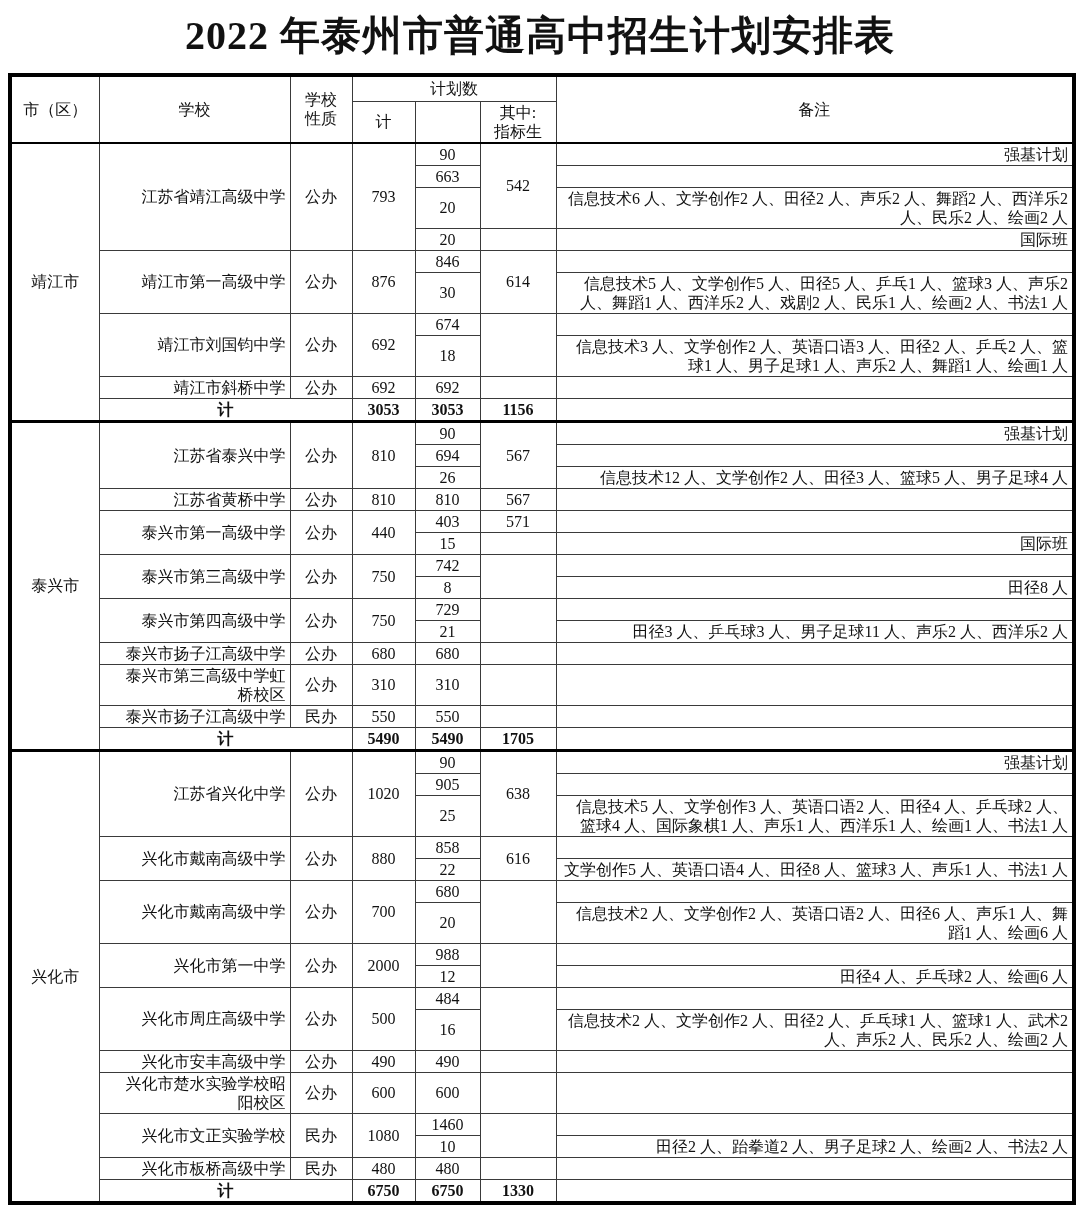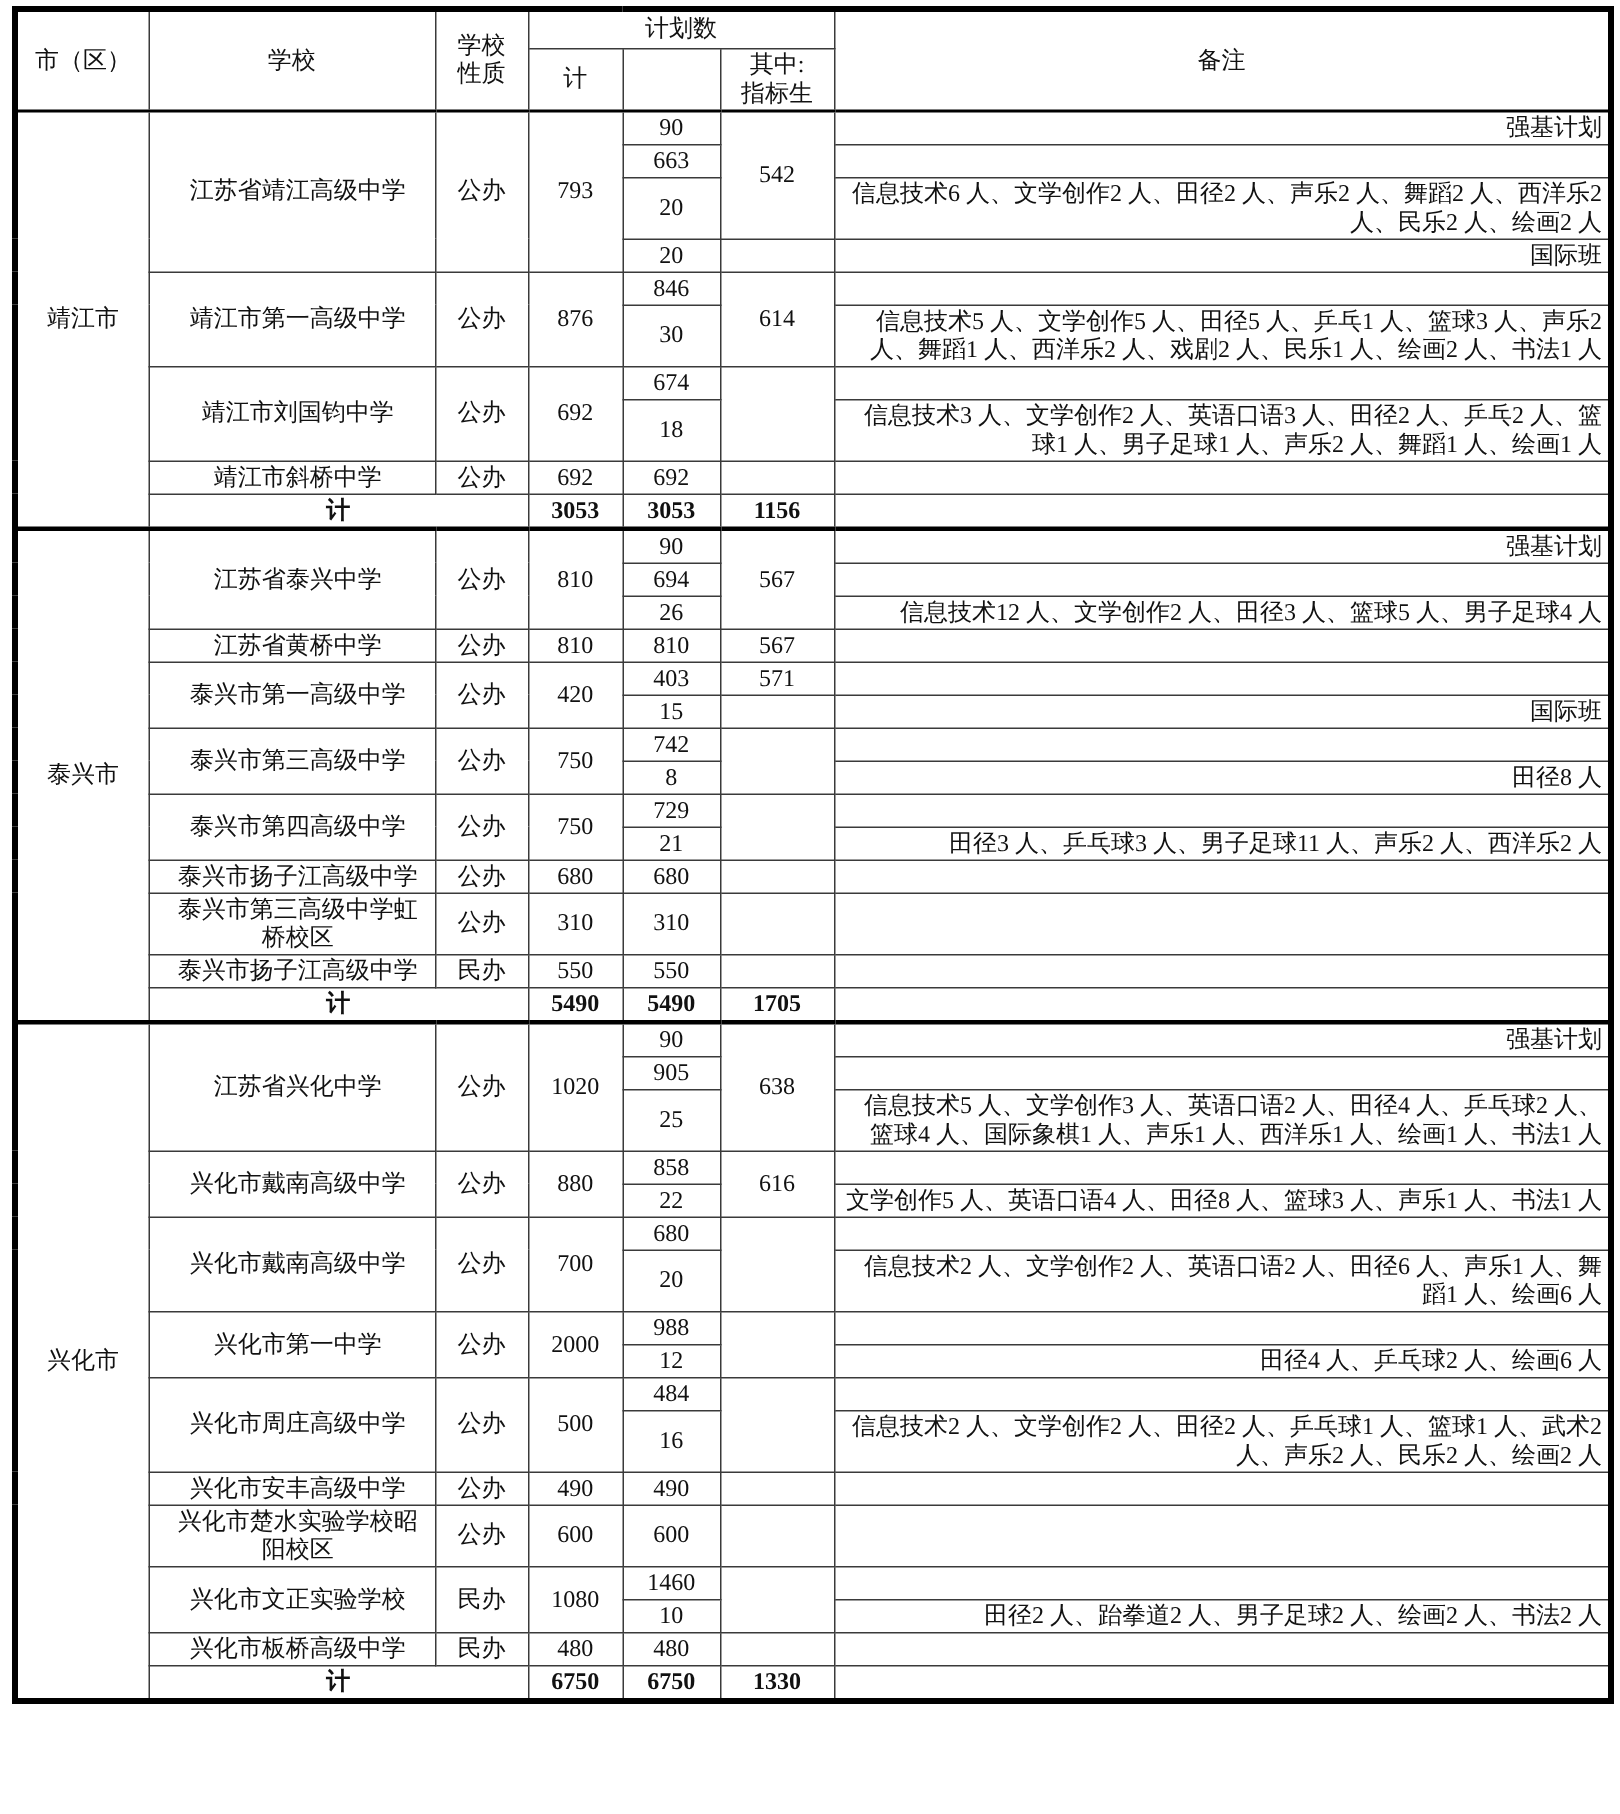"2022 年泰州市普通高中招生计划安排表" h1.title { html: none -> <h1>2022 年泰州市普通高中招生计划安排表</h1> }
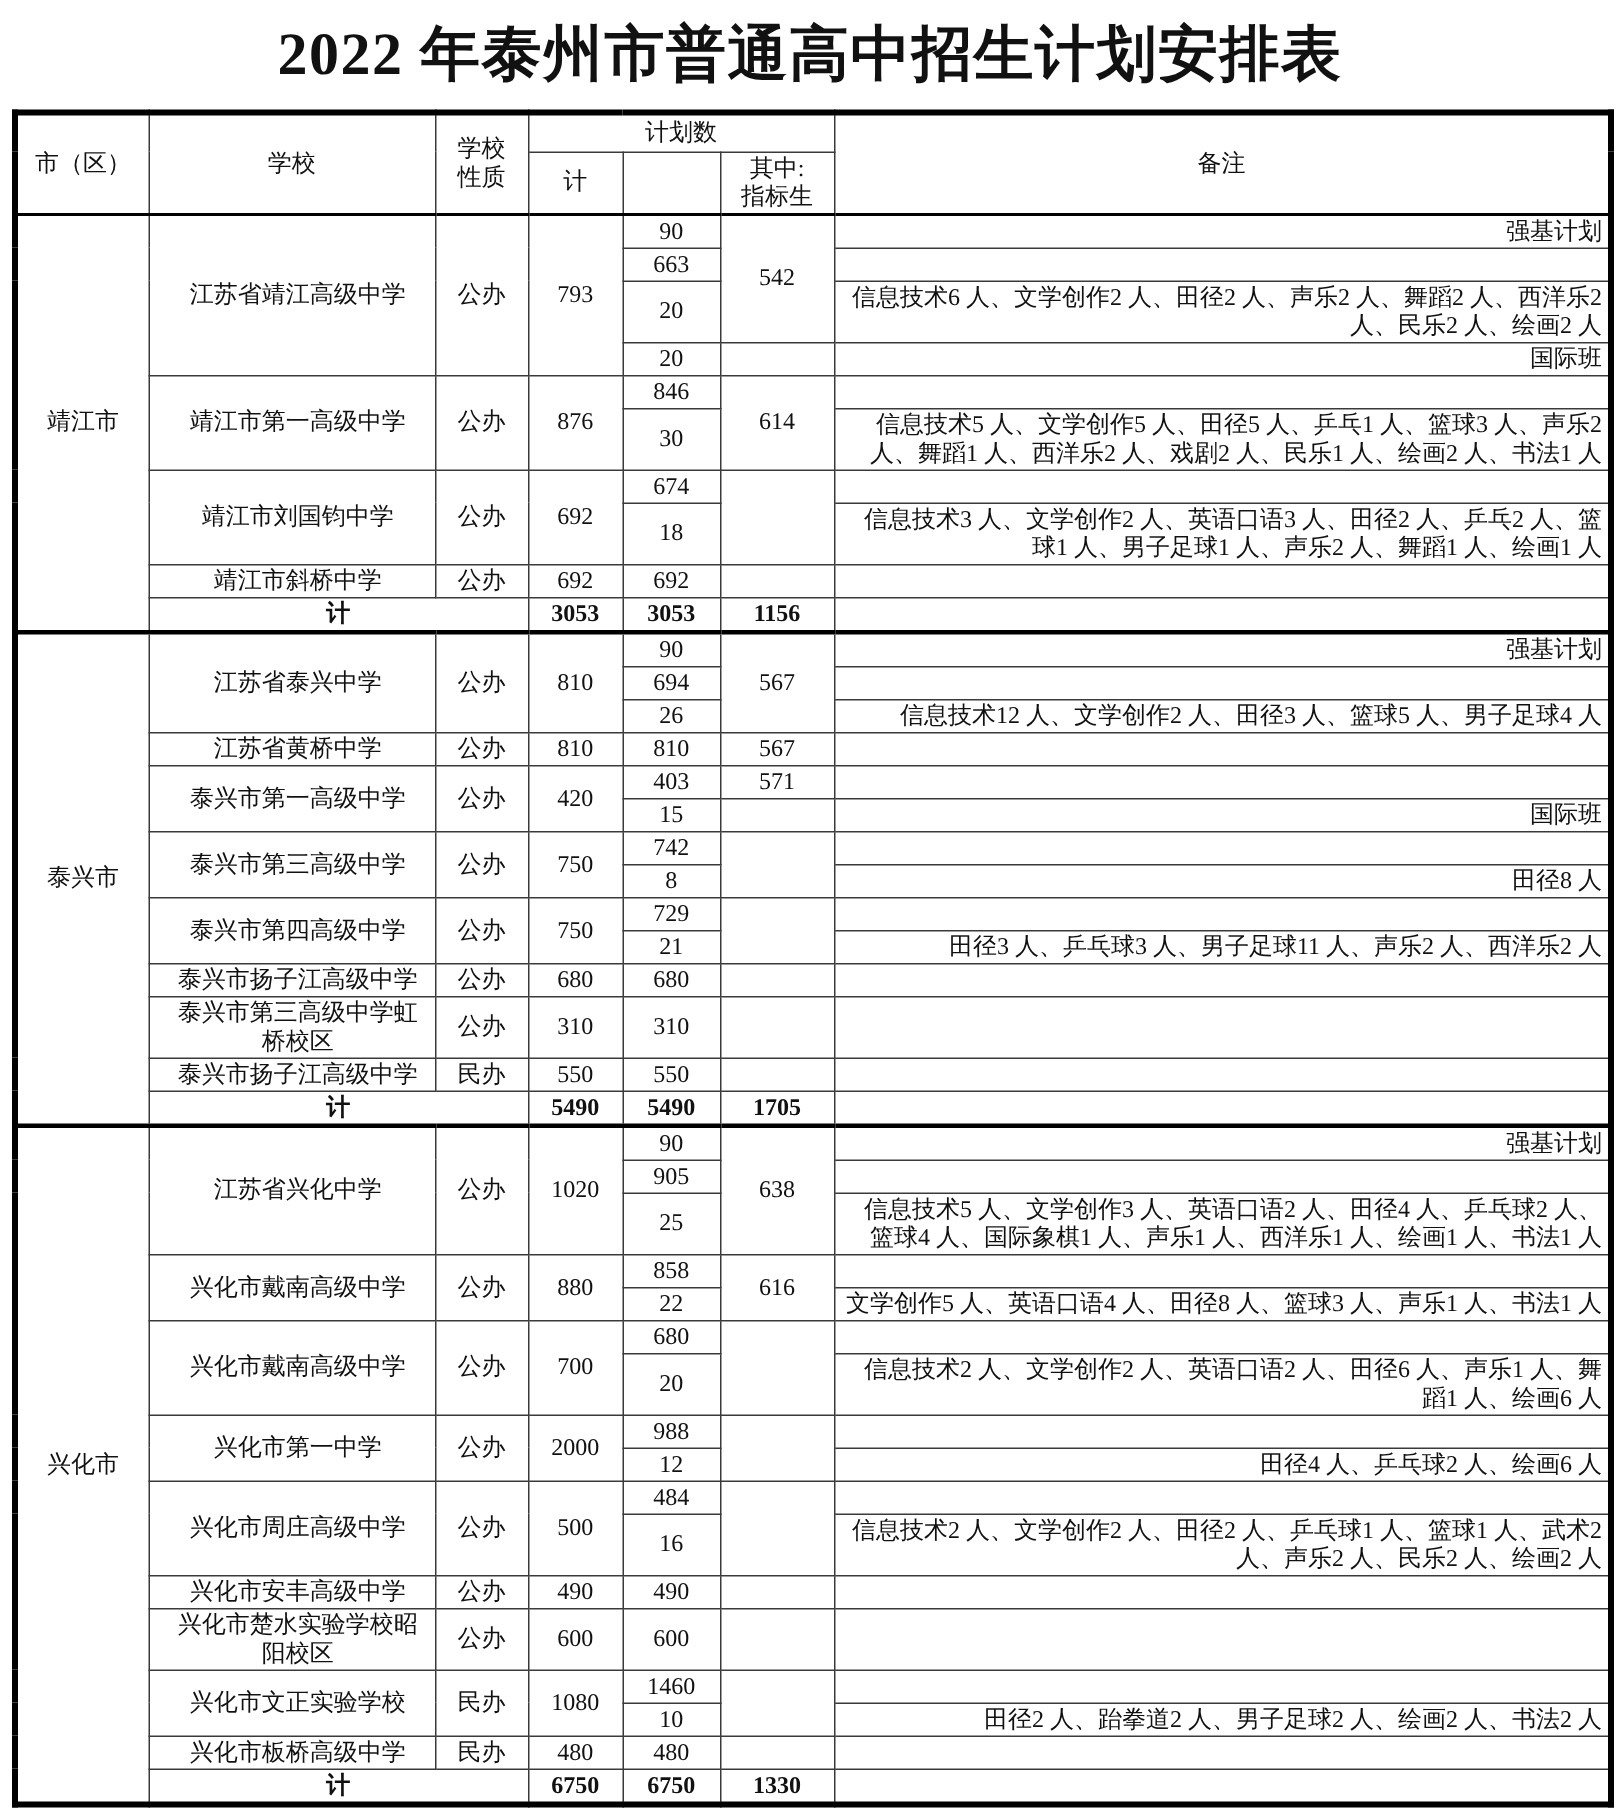"江苏省靖江高级中学" td.school { text-align: center -> right }
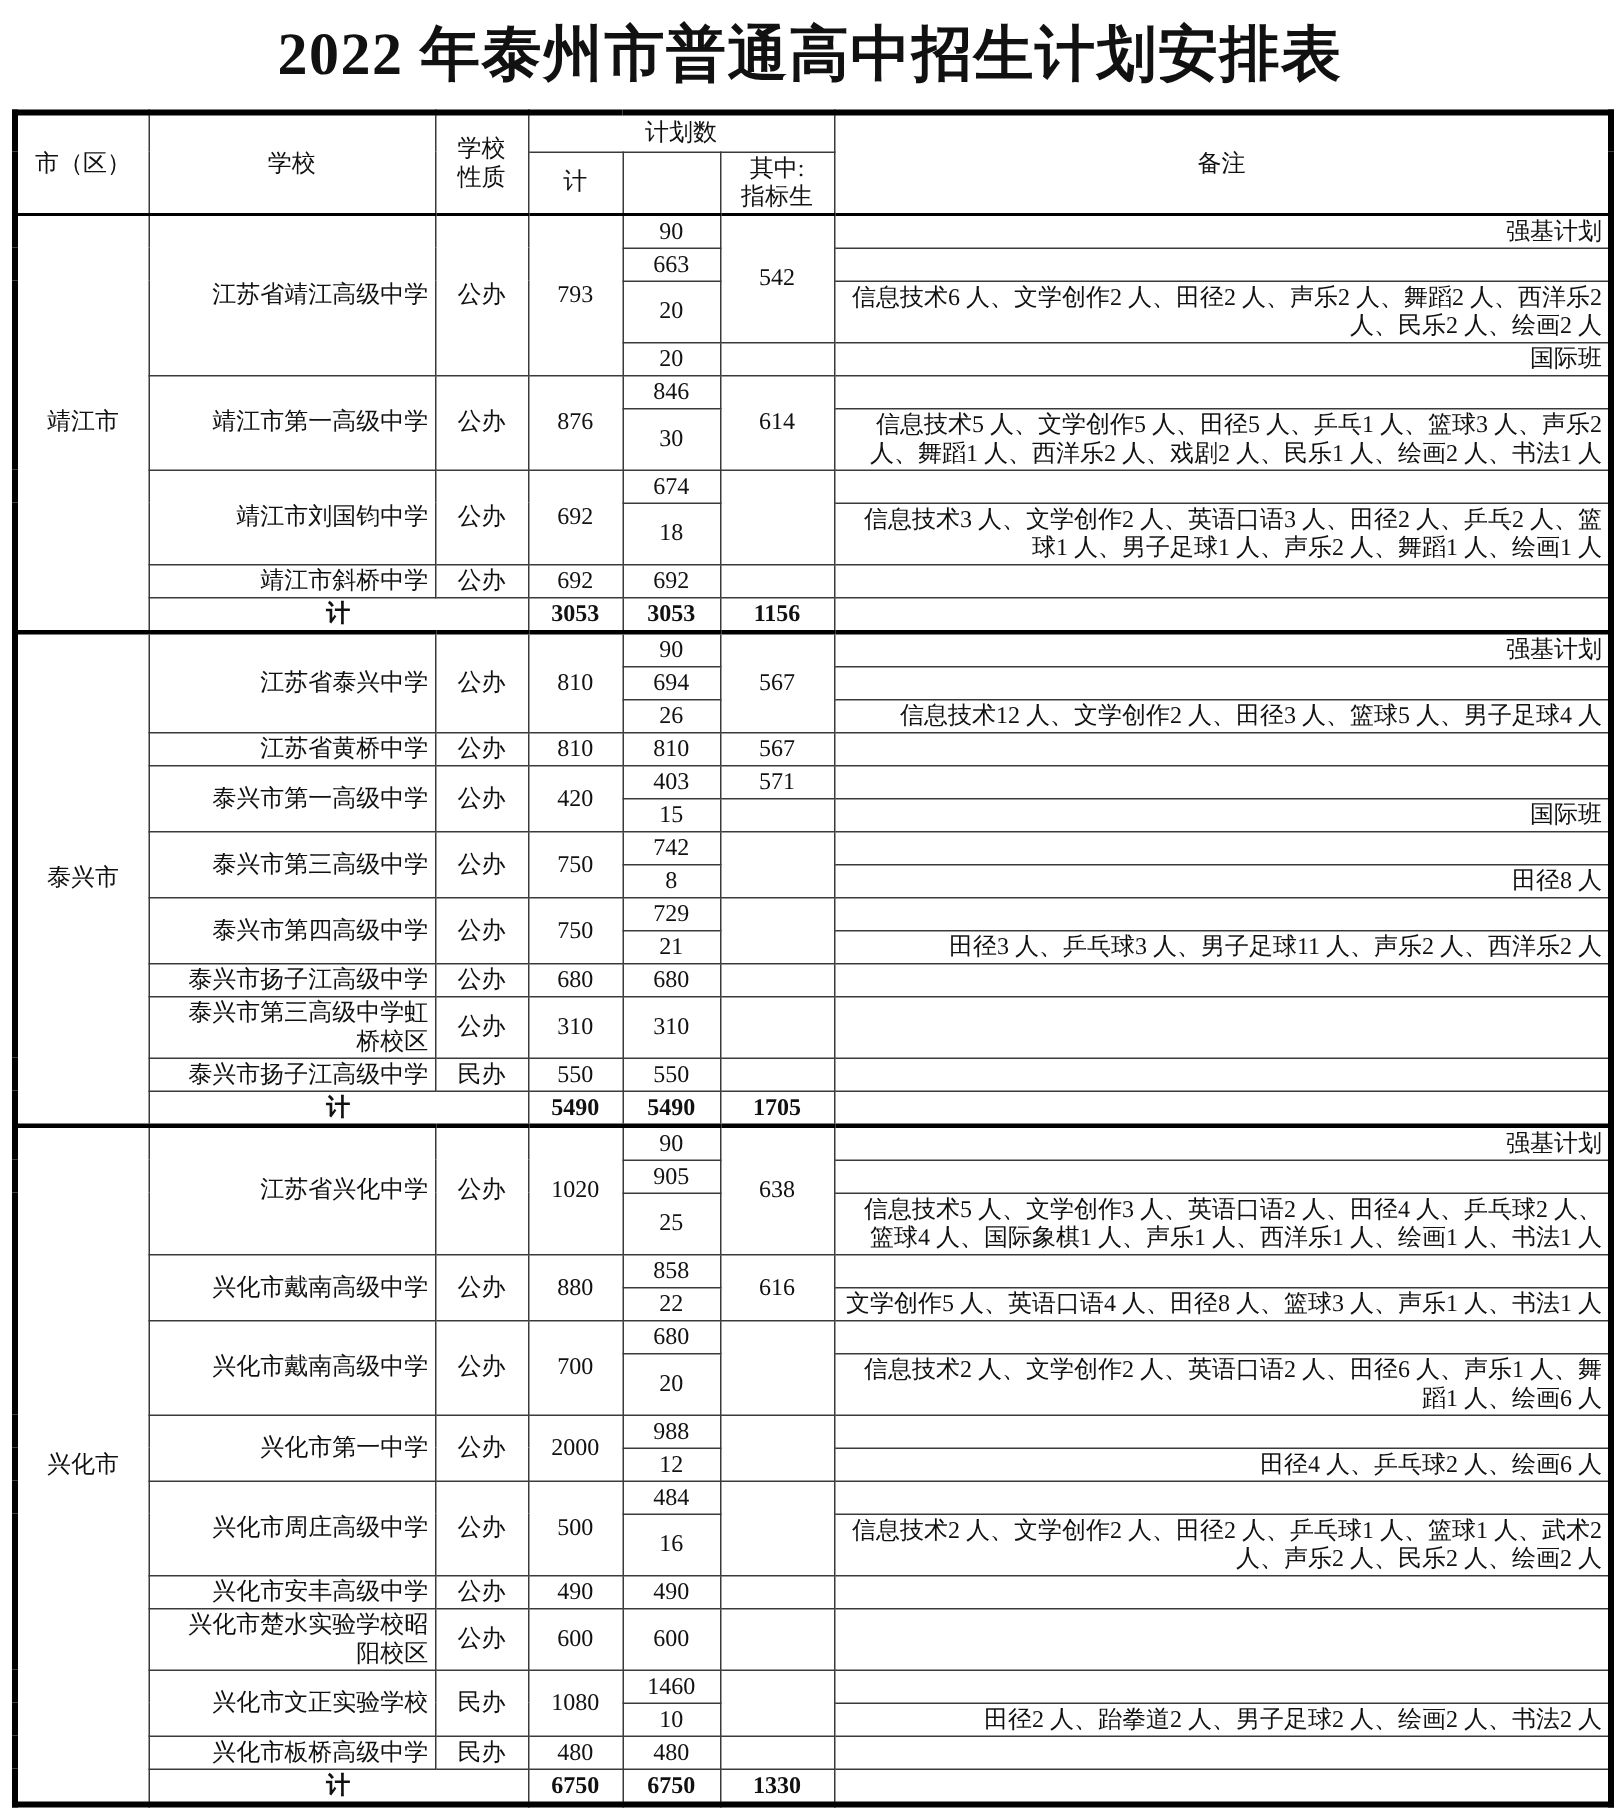"420" td.num { text: 420 -> 440 }
